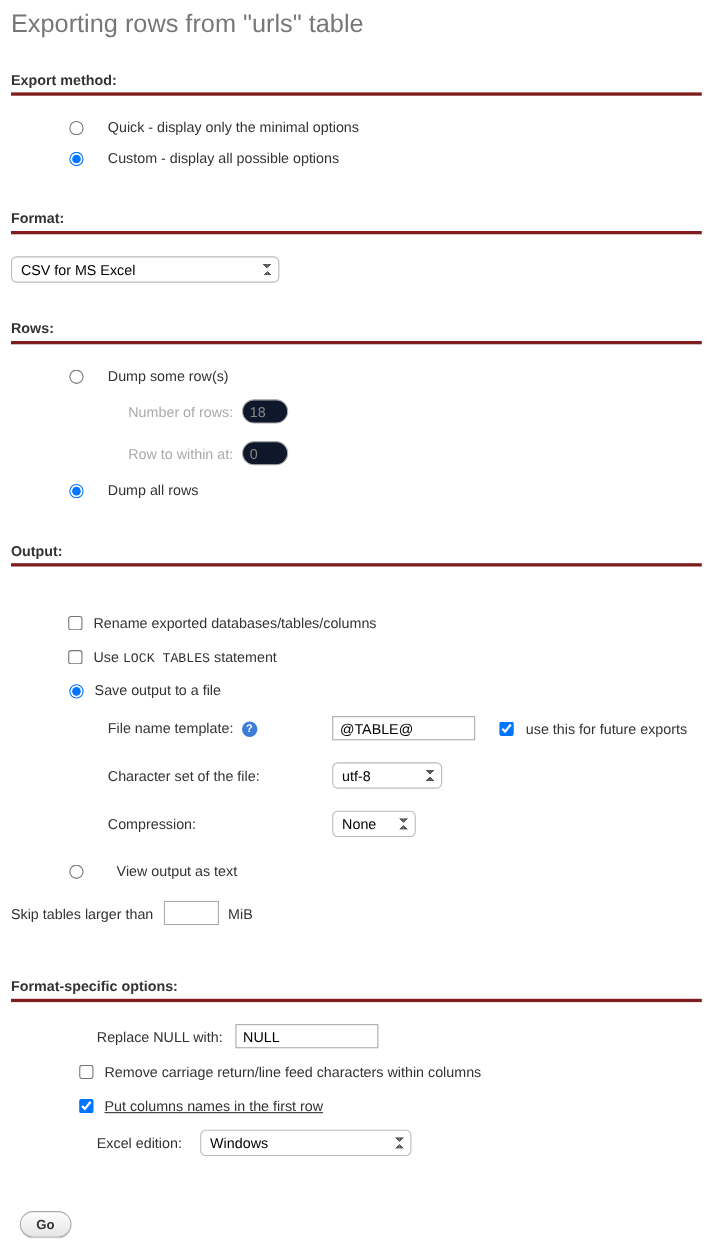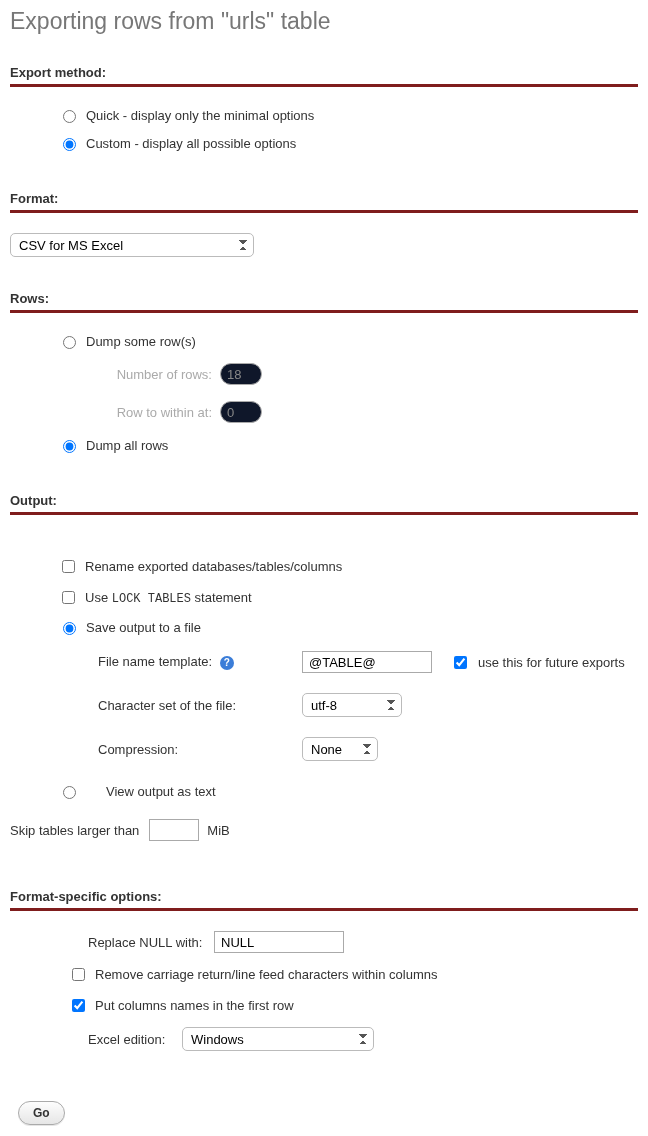"Quick - display only the" .radio-row { gap: none -> 12px }
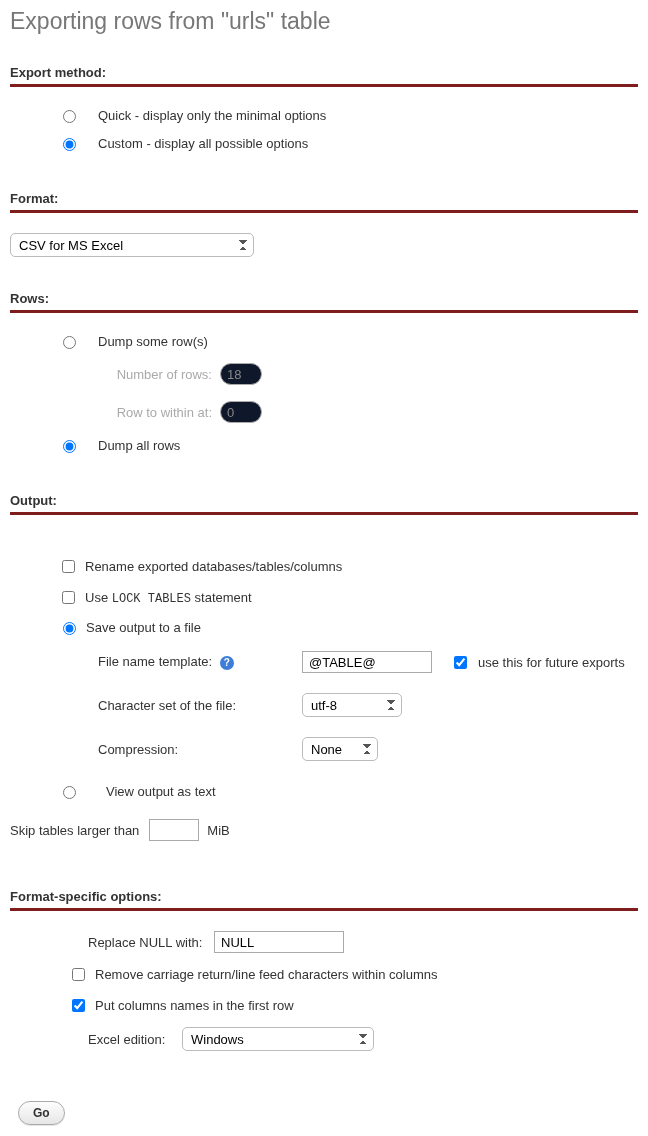"Put columns names in the" label.option-line { text-decoration: none -> underline }
